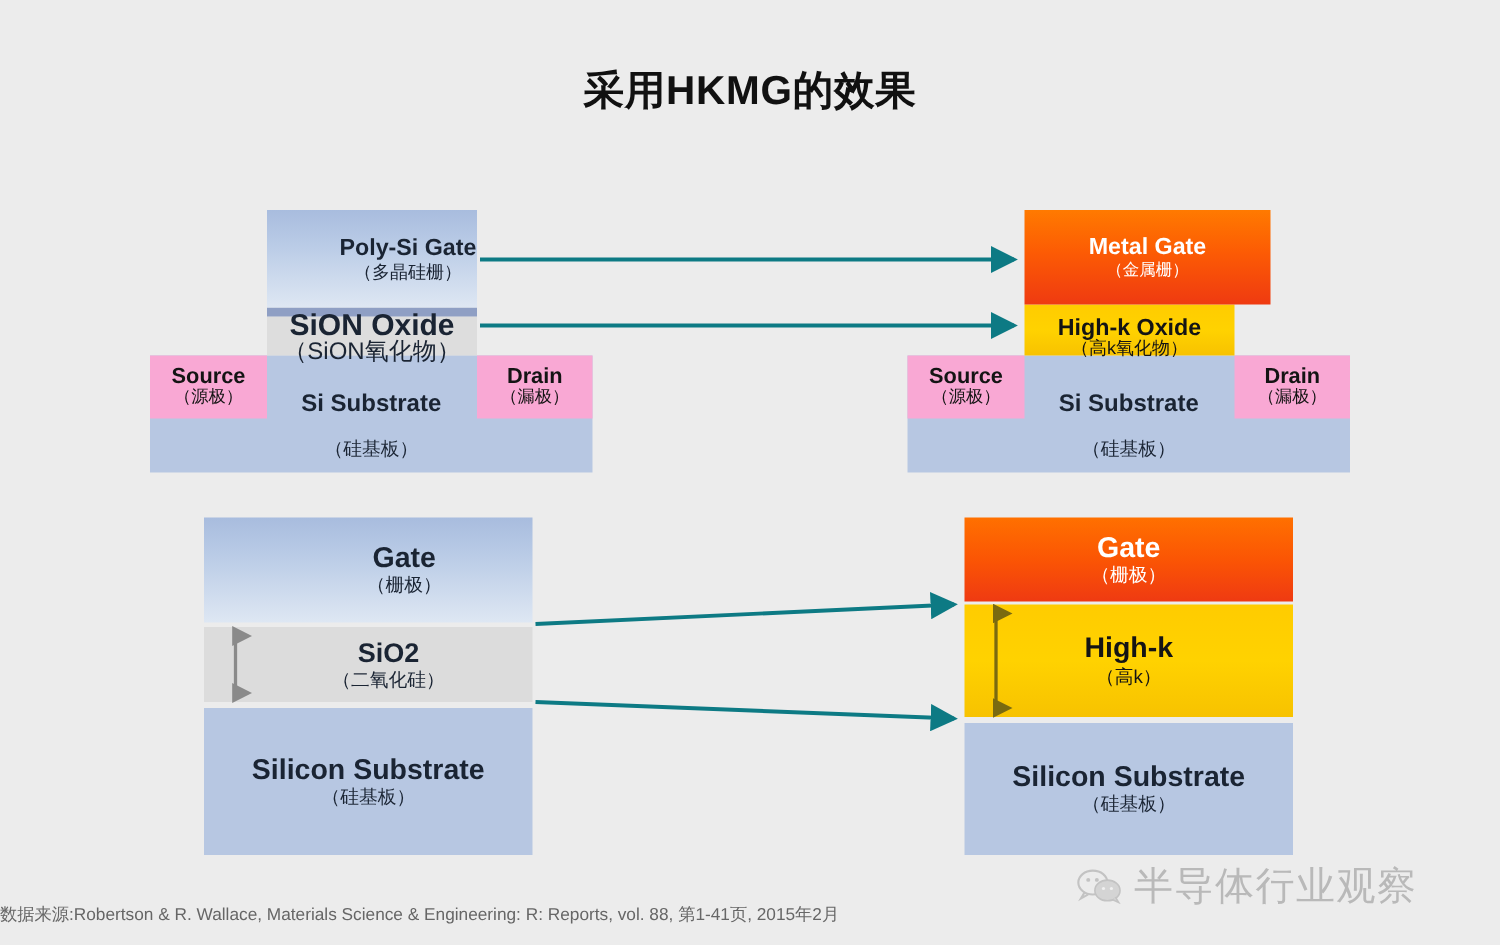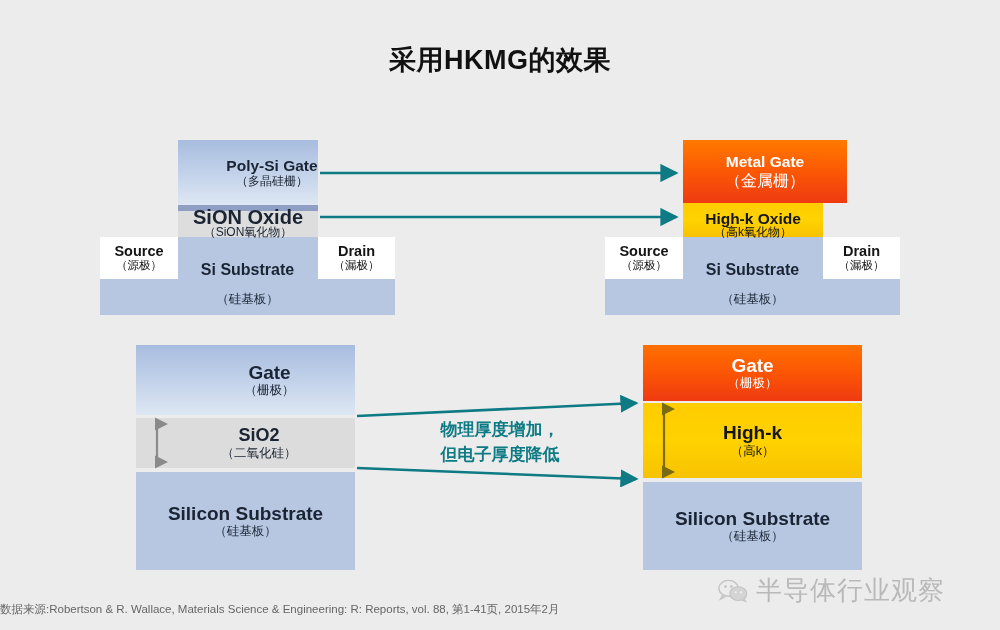"（金属栅）" div.cn { font-size: 16px -> 11px }
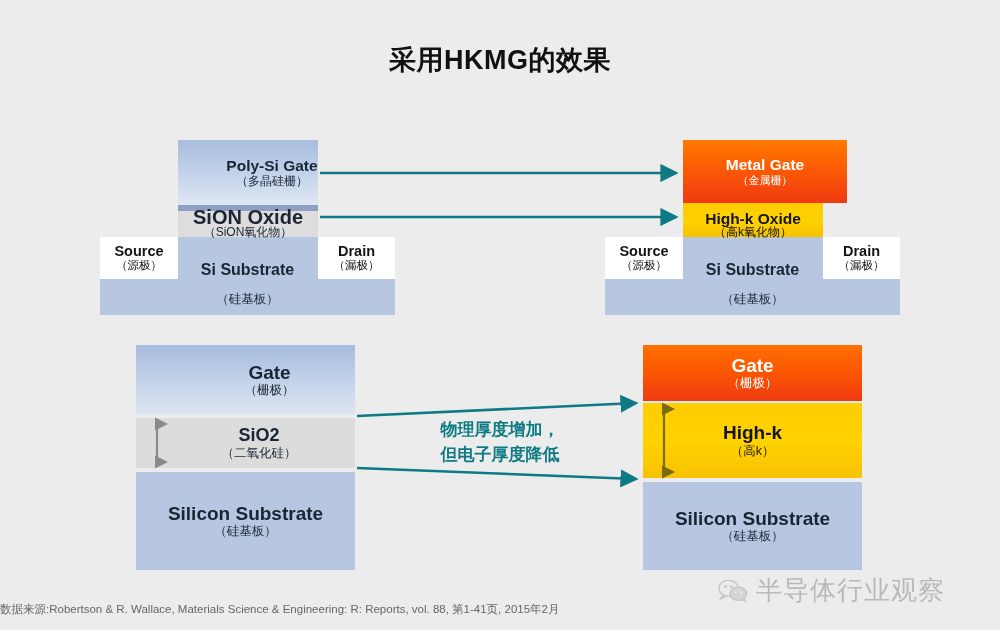"（SiON氧化物）" div { font-size: 12px -> 16px }
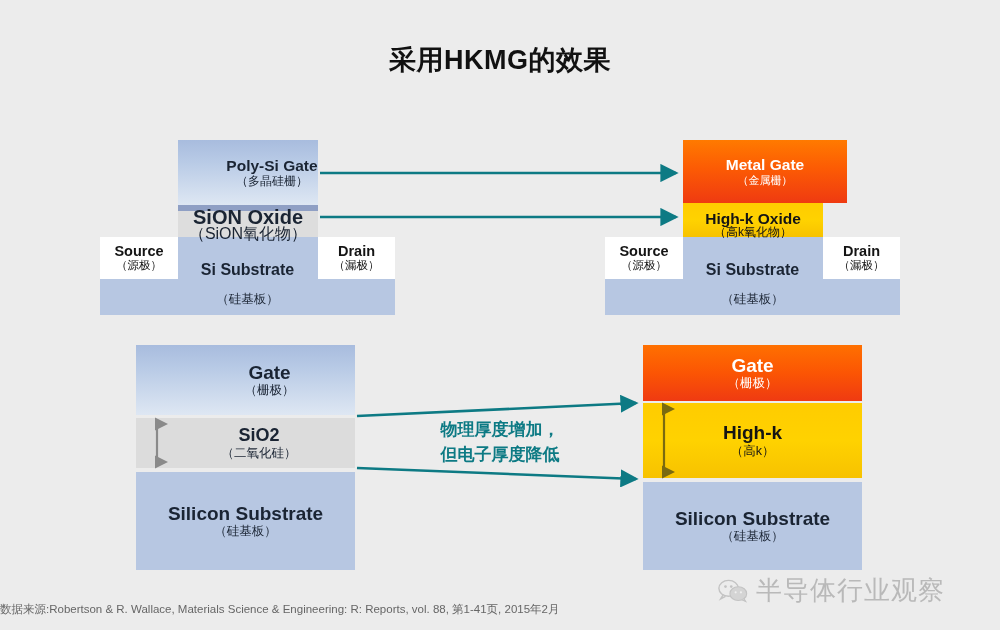"Source" .fill-green { background: #ffffff -> #f9a8d4 }
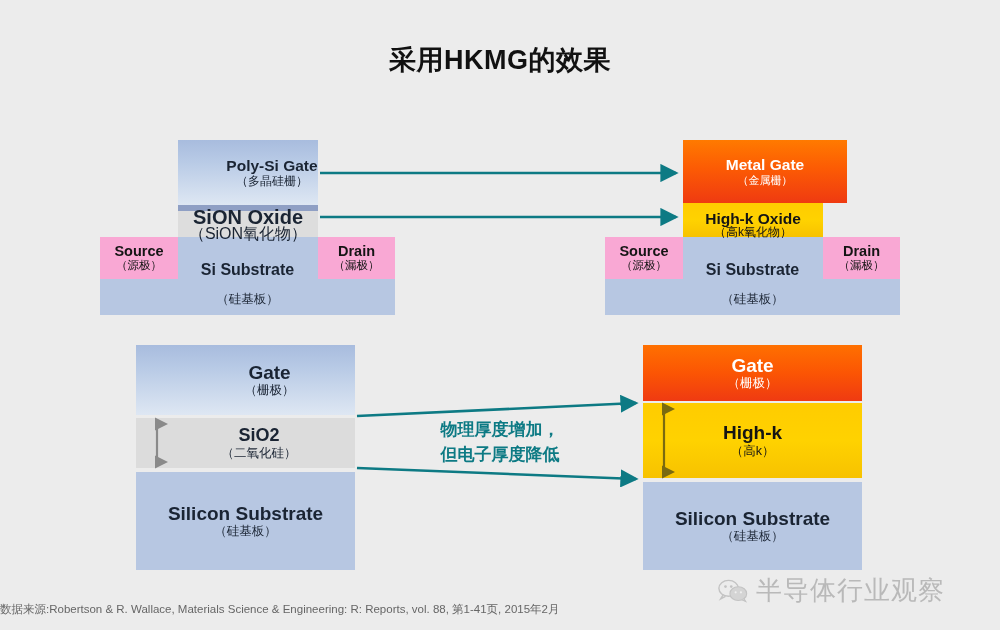"物理厚度增加，" div.mid-label { html: <div> <div>物理厚度增加，</div> <div>但电子厚度降低</div> </div> -> none }
